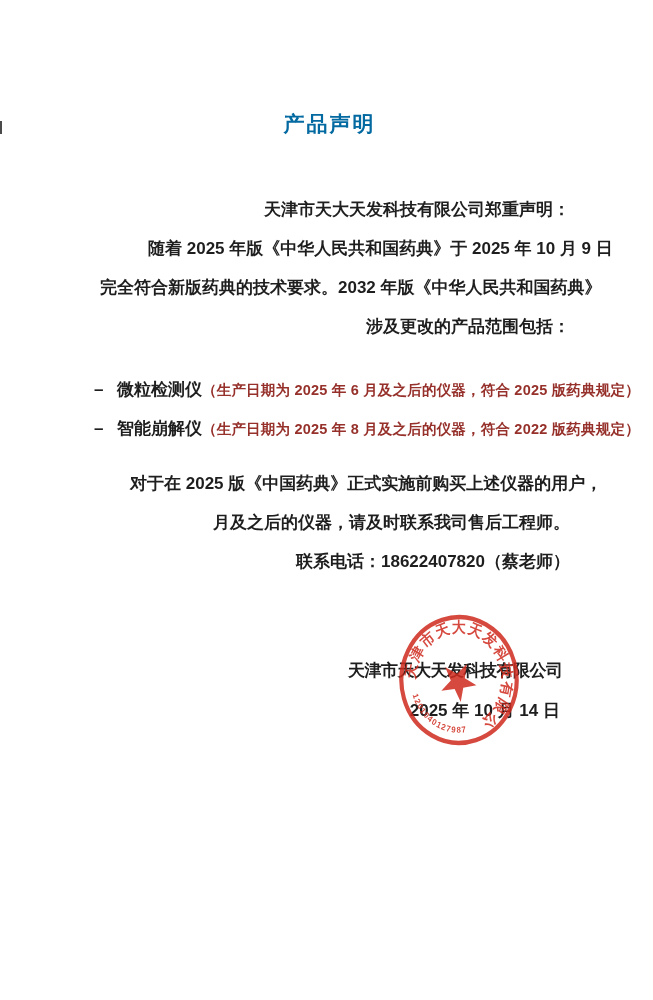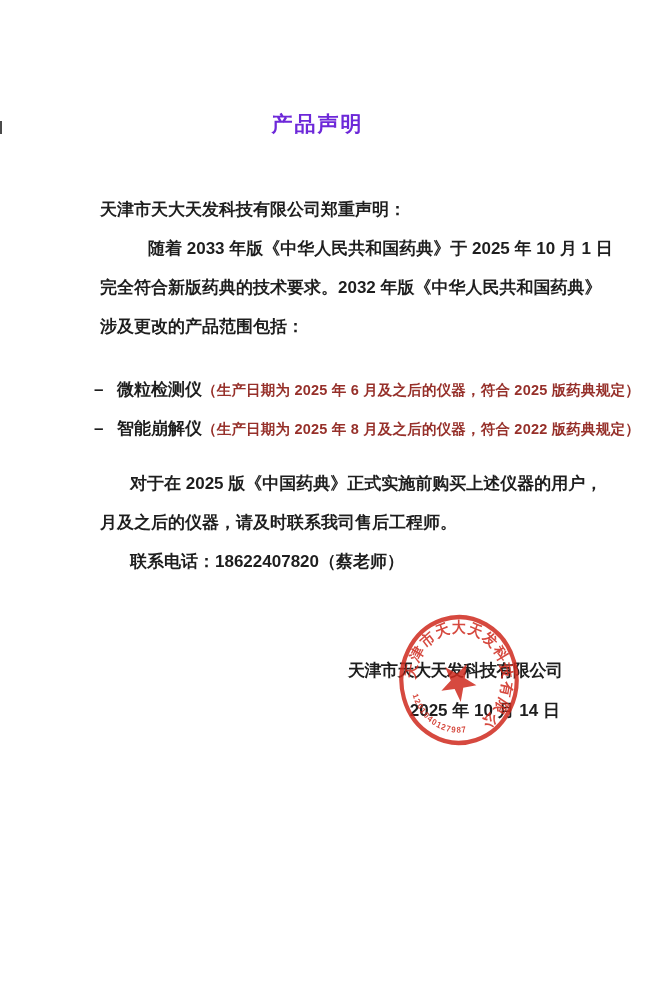"产品声明" .title { color: #6d28d9 -> #0369a1; left: 4px -> 16px }
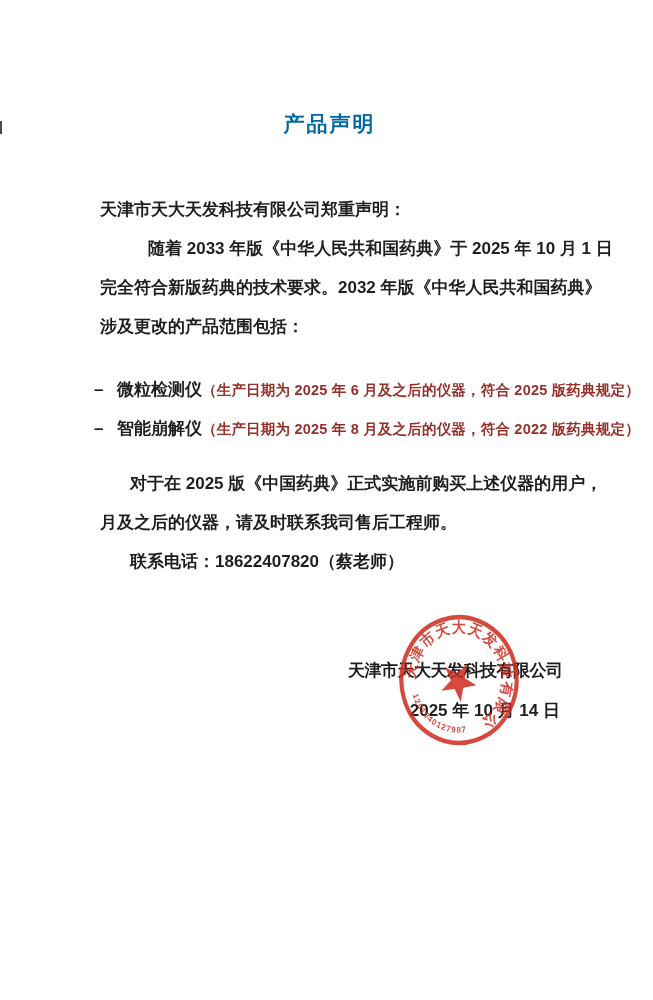"天津市天大天发科技有限公司郑重声明：" .line { text-align: none -> right }
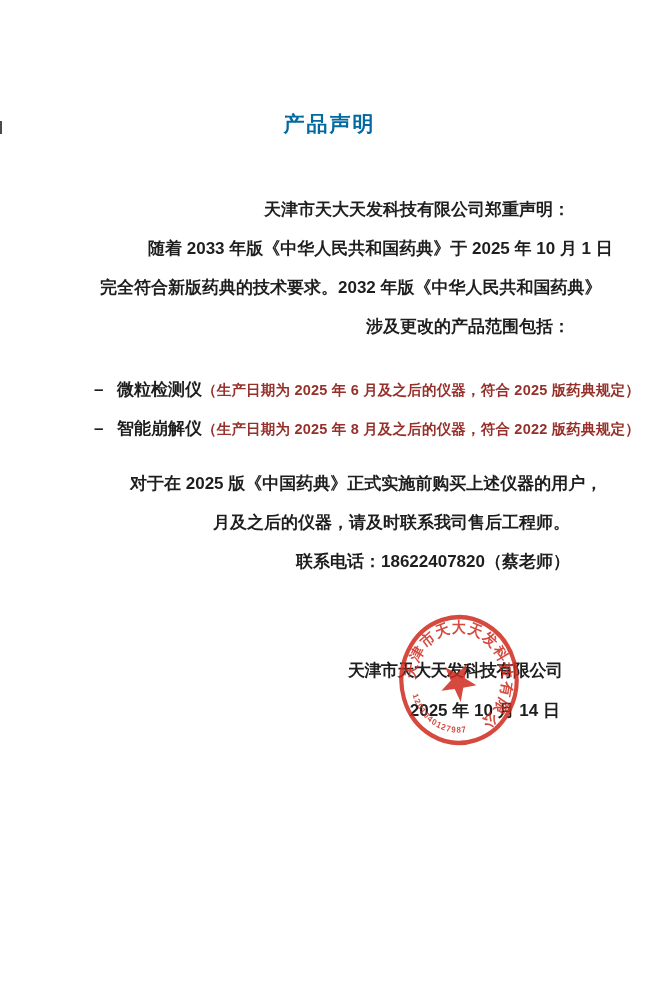"随着 2033 年版《中华人民共和国药典》于 2025 年" div.line { text: 2033 年版《中华人民共和国药典》于 2025 年 10 月 1 -> 2025 年版《中华人民共和国药典》于 2025 年 10 月 9 }
